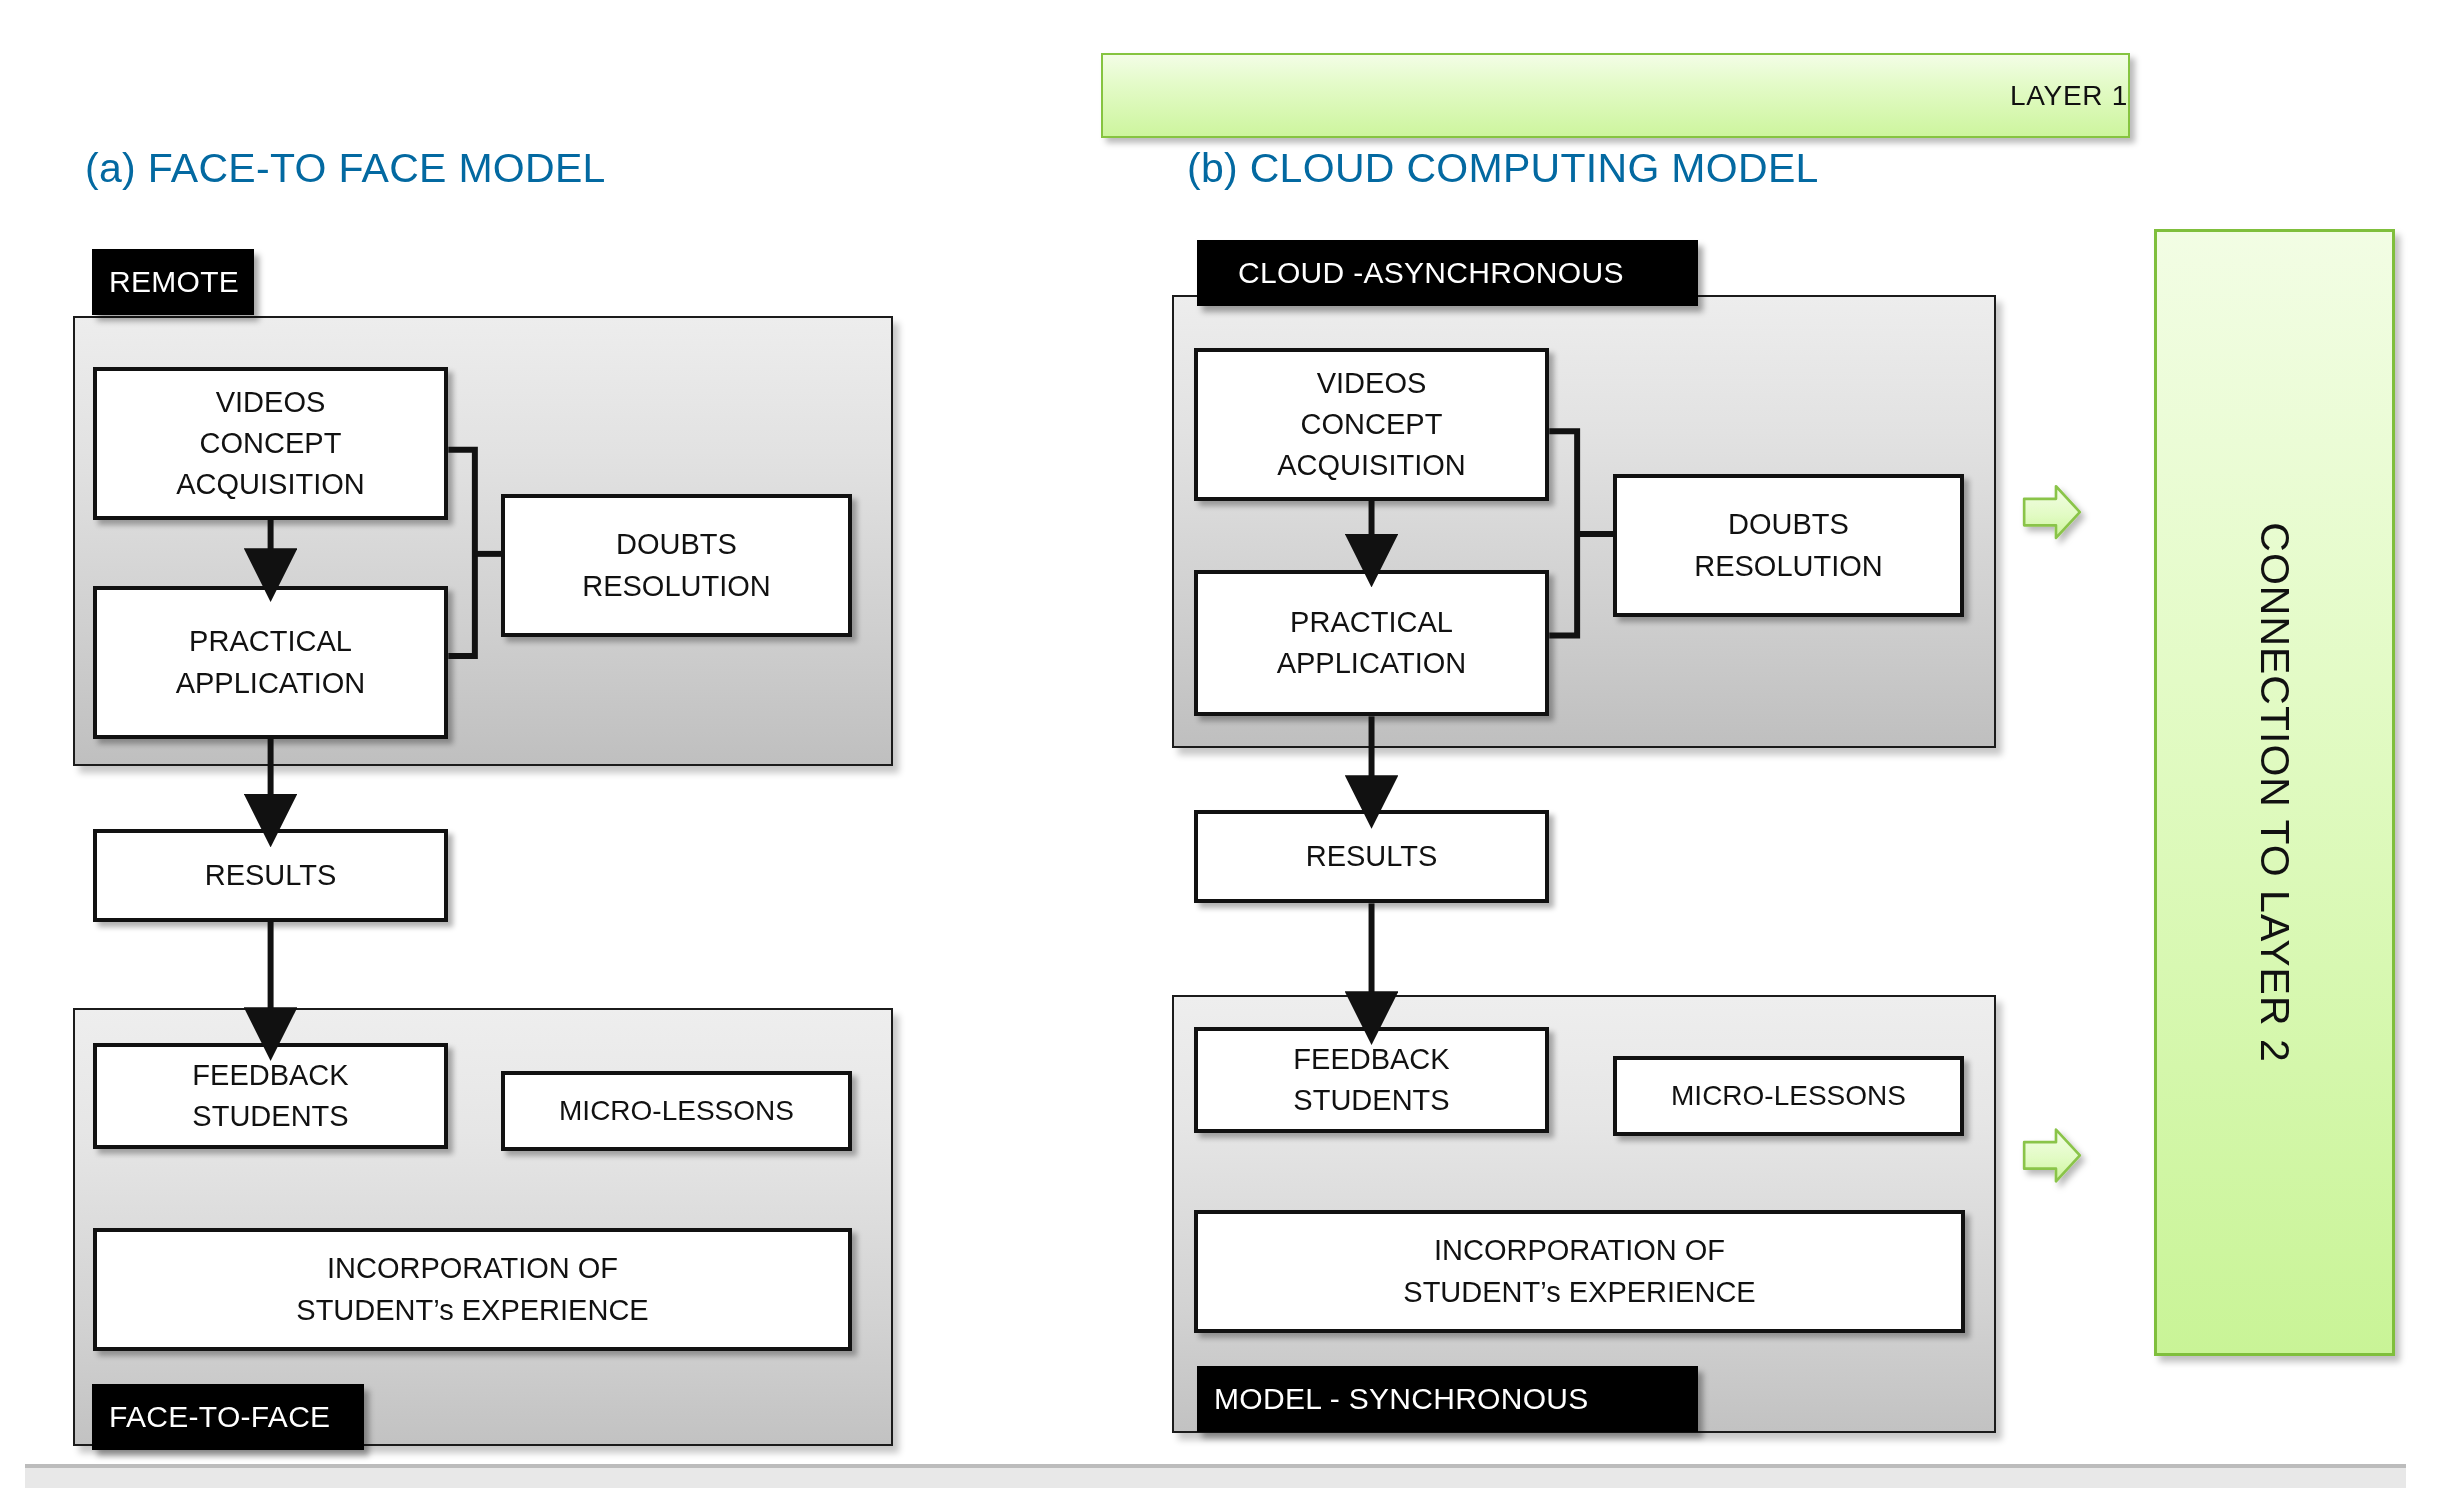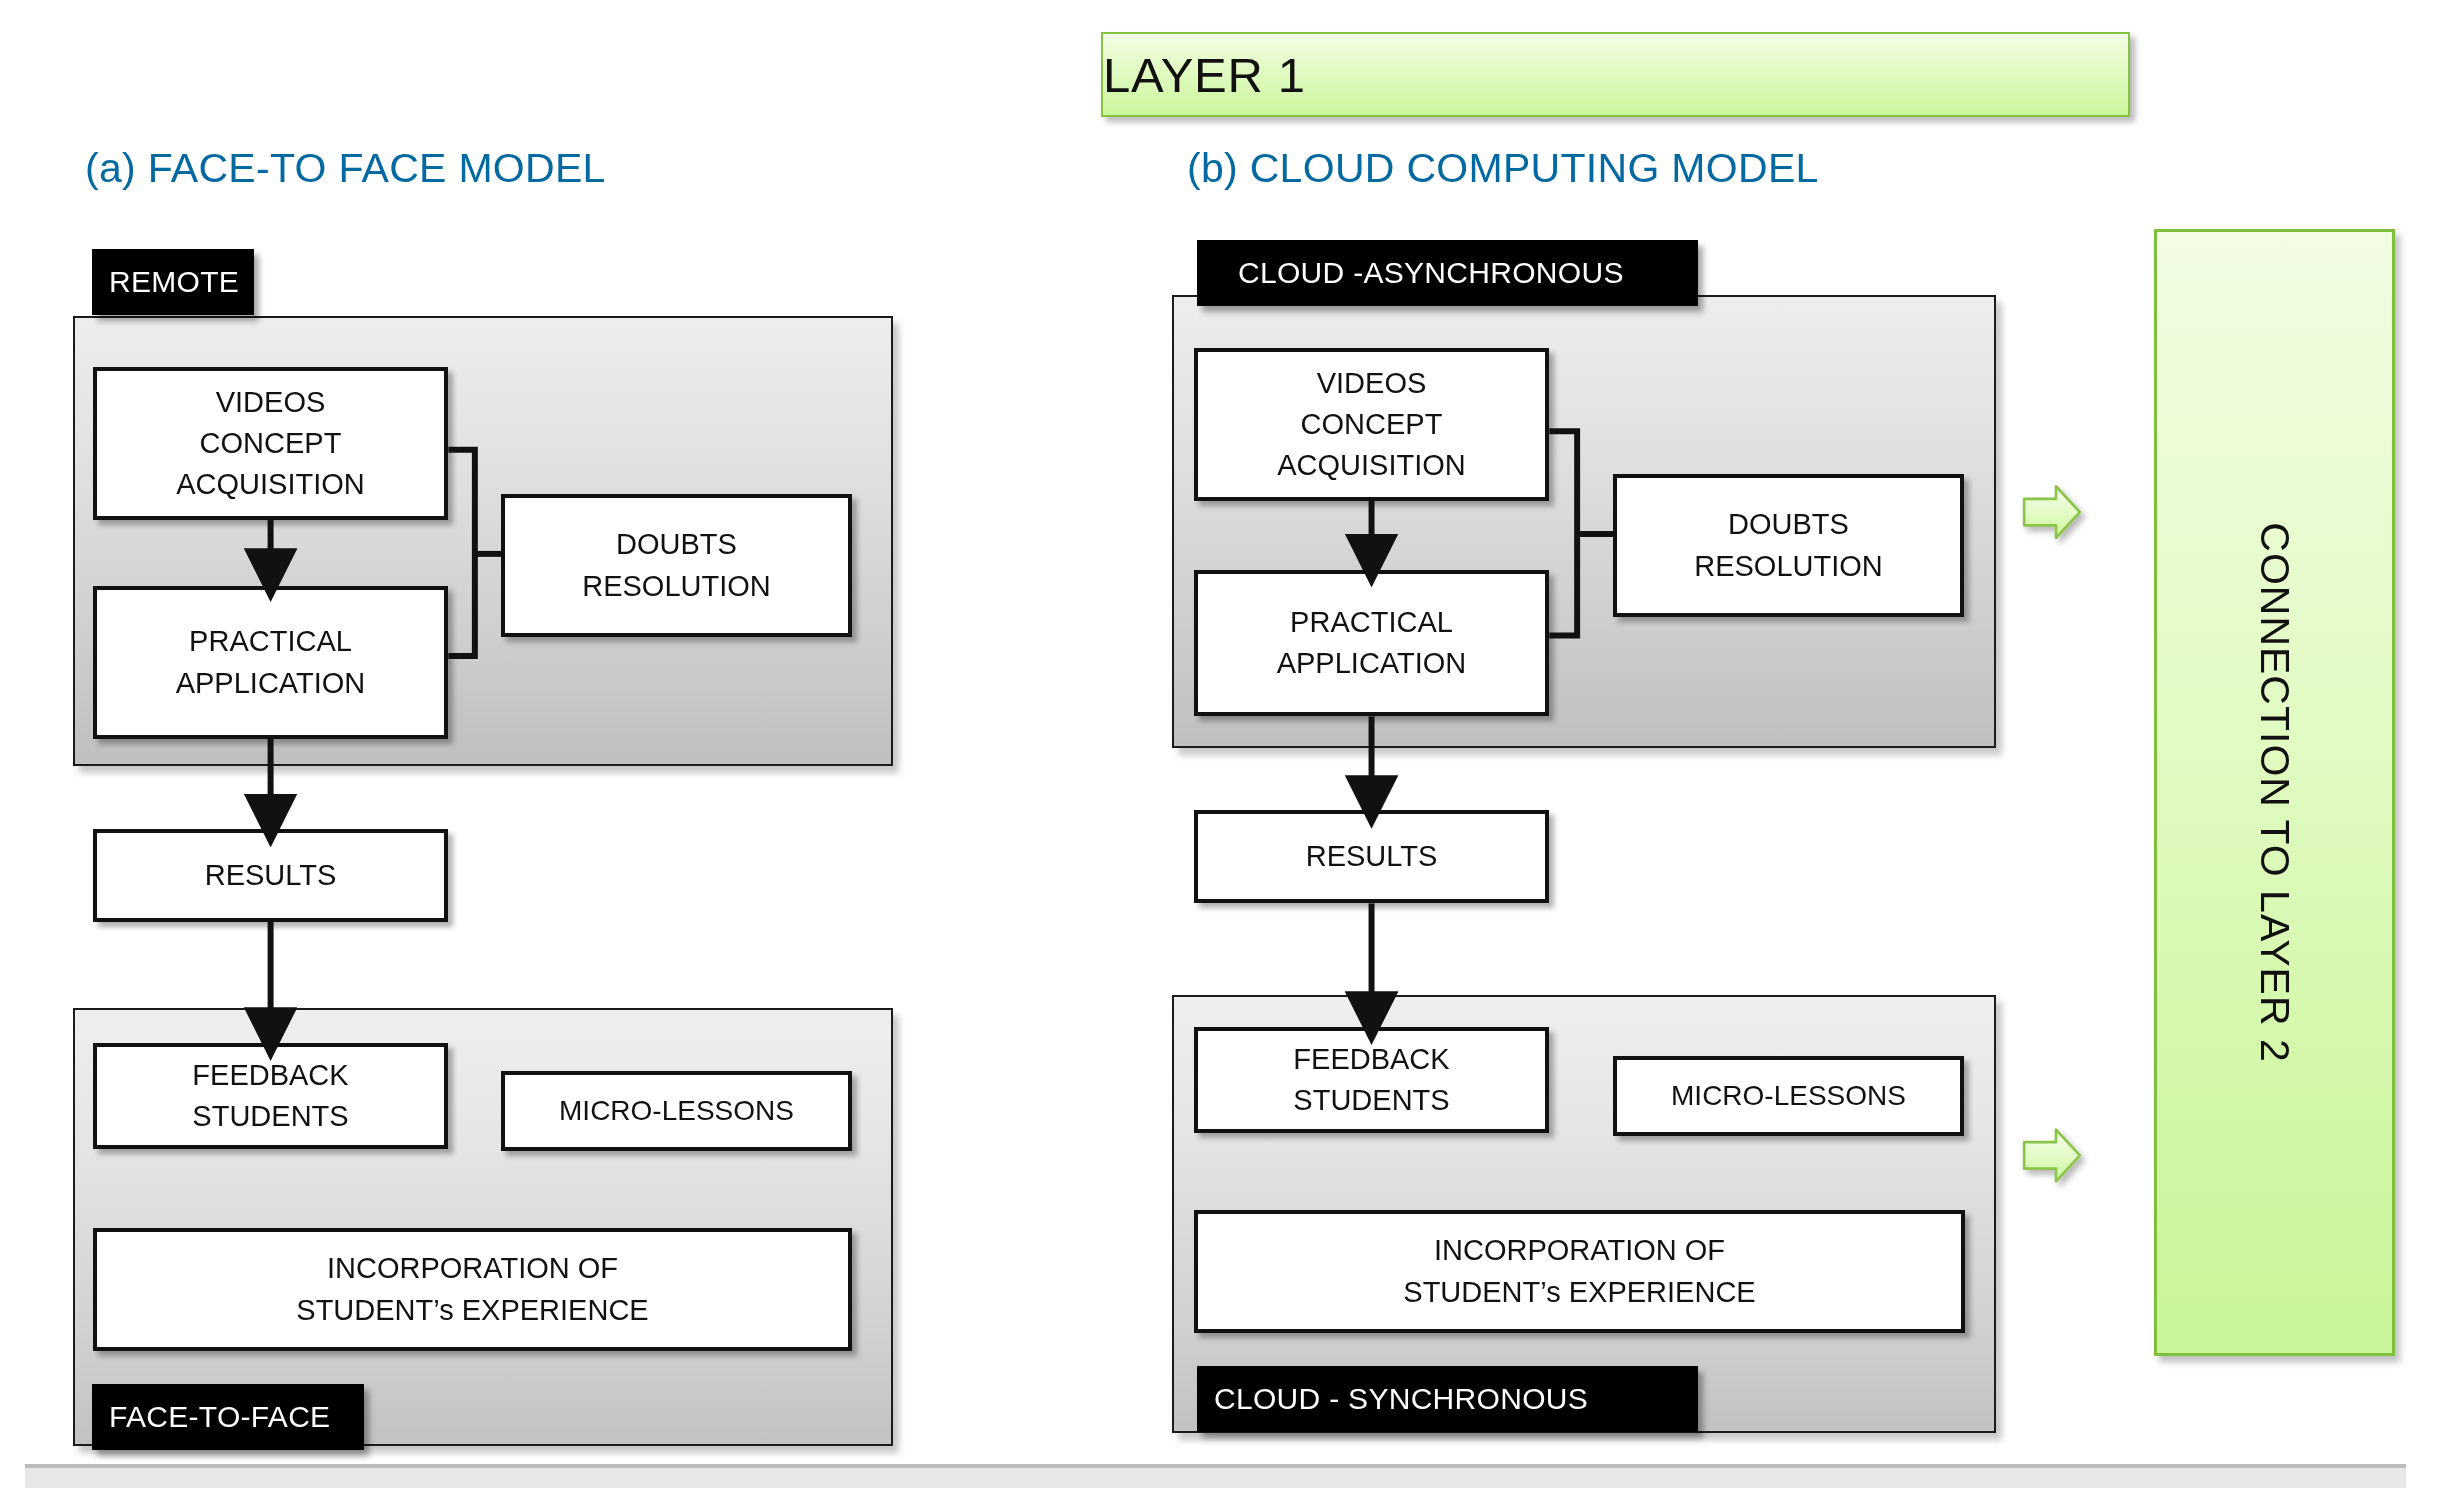"LAYER 1" .layer-banner { font-size: 49px -> 28px; justify-content: flex-start -> flex-end; margin-top: none -> 21px }
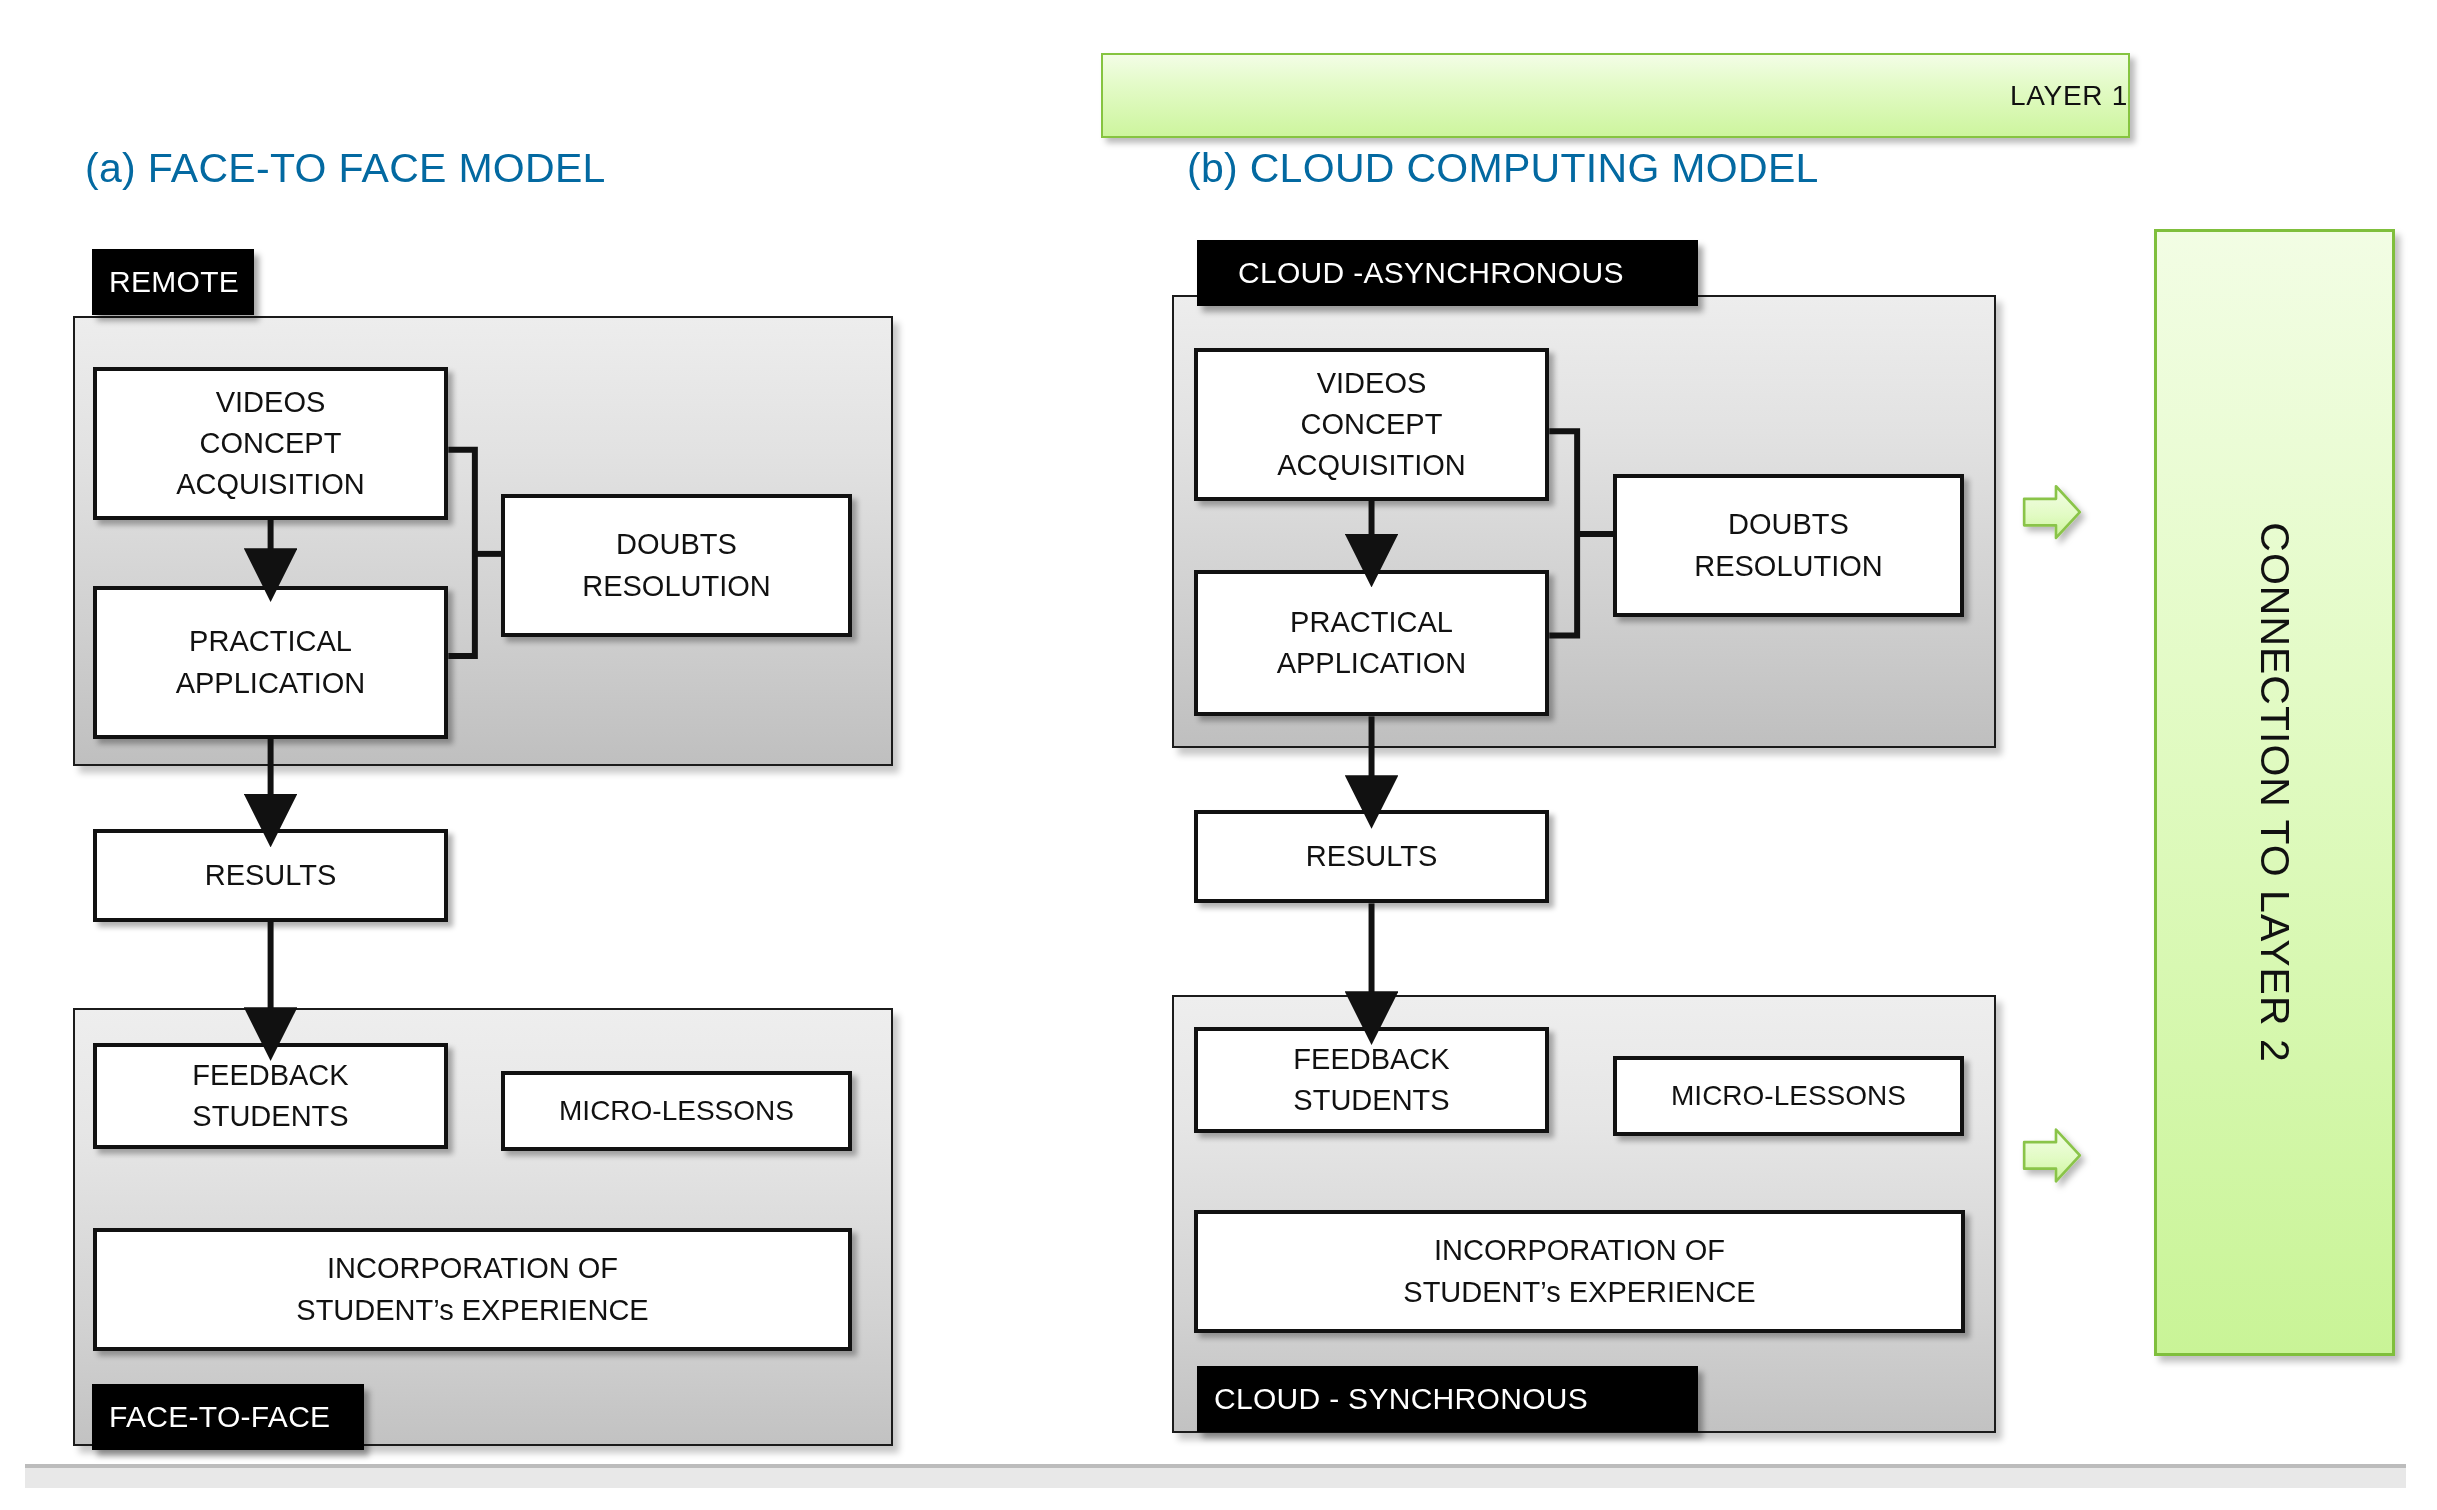"CLOUD - SYNCHRONOUS" div.abs { text: CLOUD -> MODEL }
